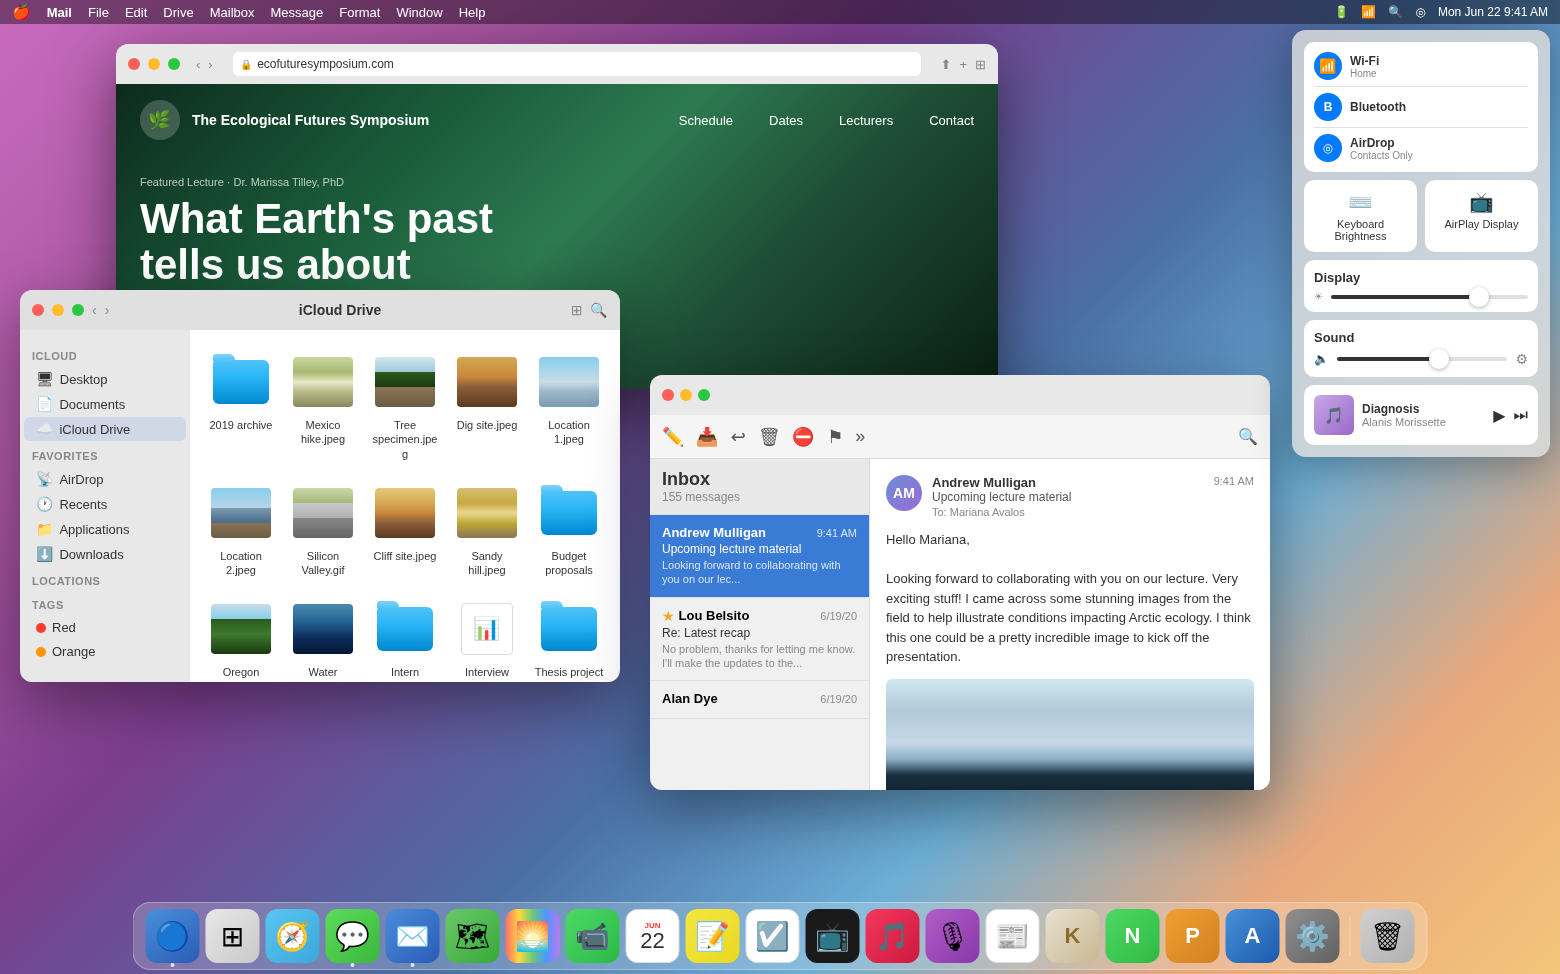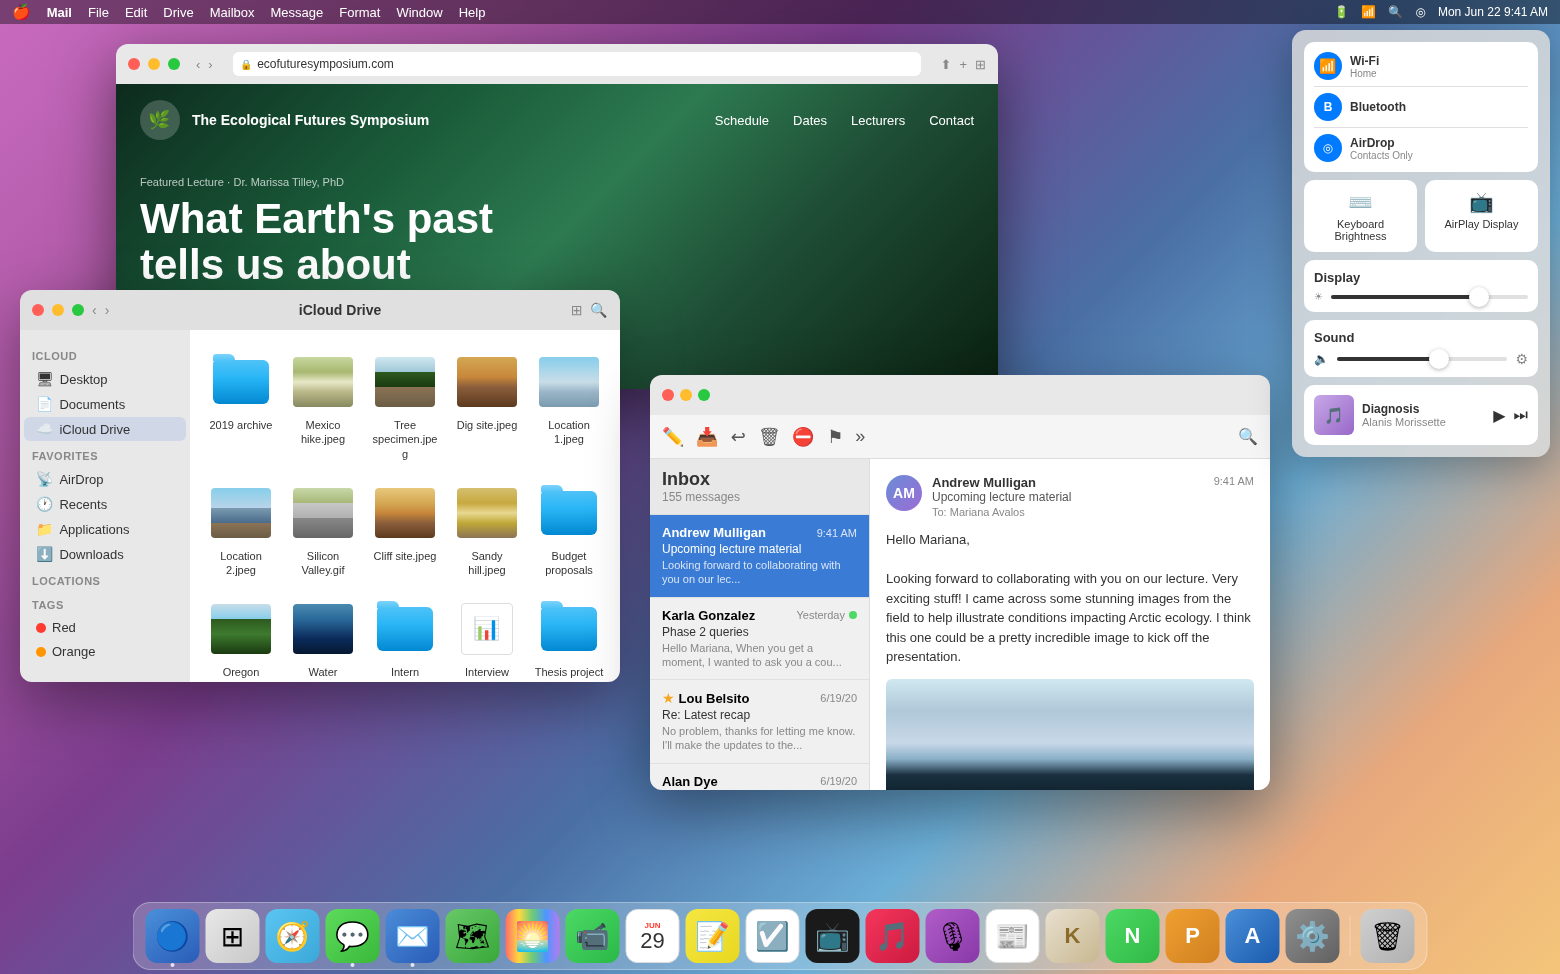"Schedule" .symposium-links { gap: 24px -> 36px }
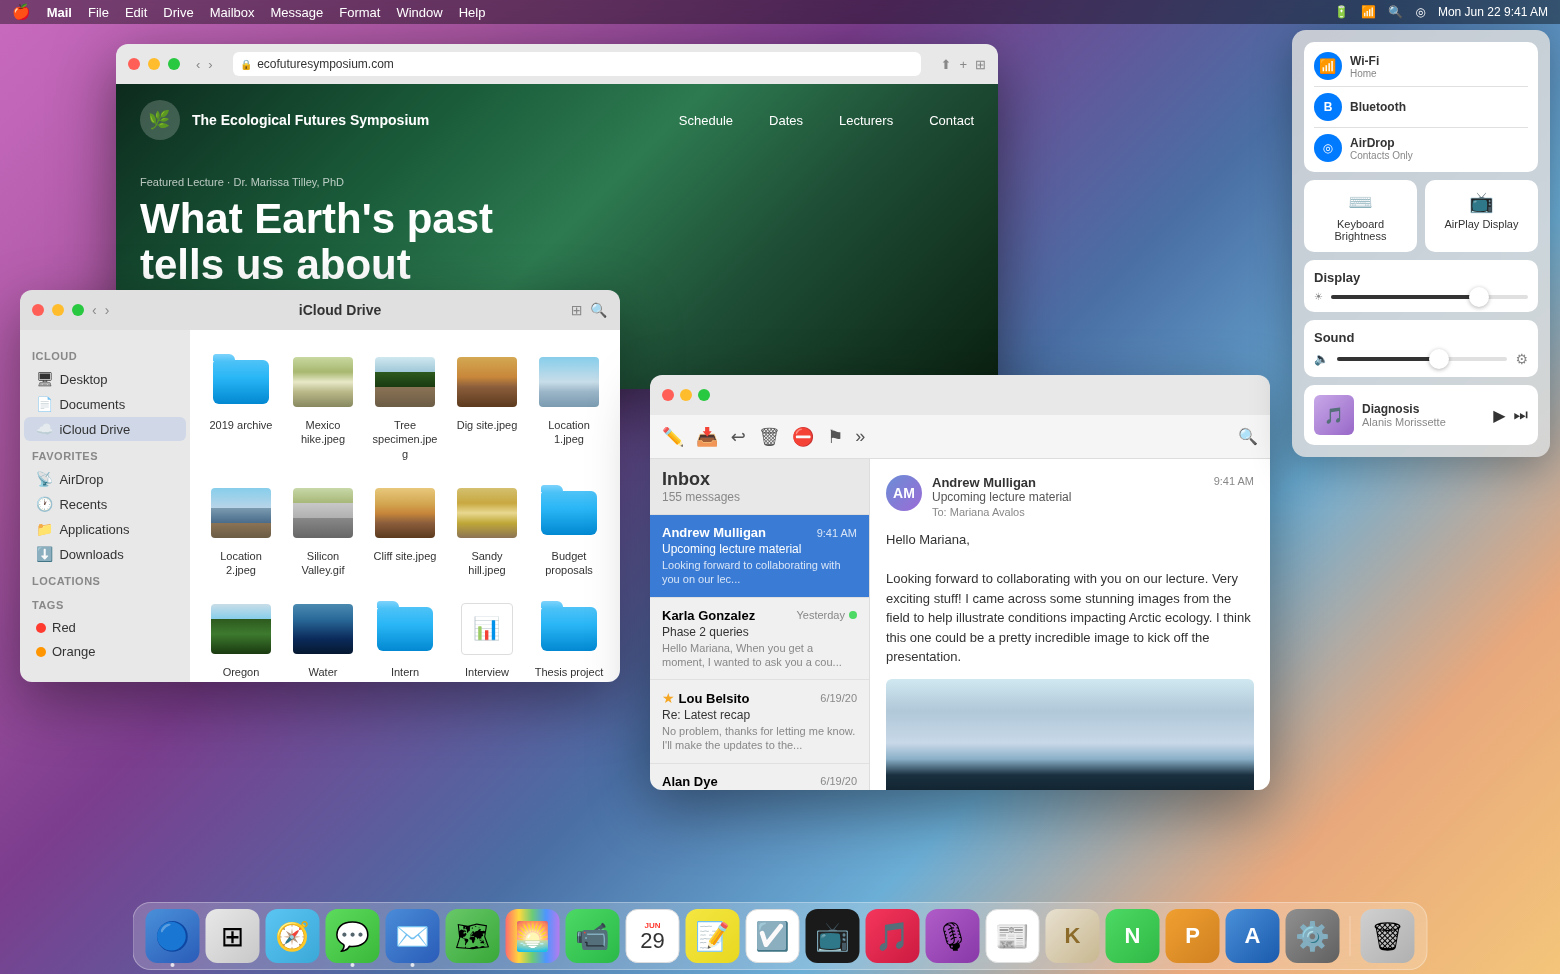"Karla Gonzalez" div.mail-item { html: <div> <div> <span>Karla Gonzalez</span> <div> <span>Yesterday</span> <span></span> </div> </div> <div>Phase 2 queries</div> <div>Hello Mariana, When you get a moment, I wanted to ask you a cou...</div> </div> -> none }
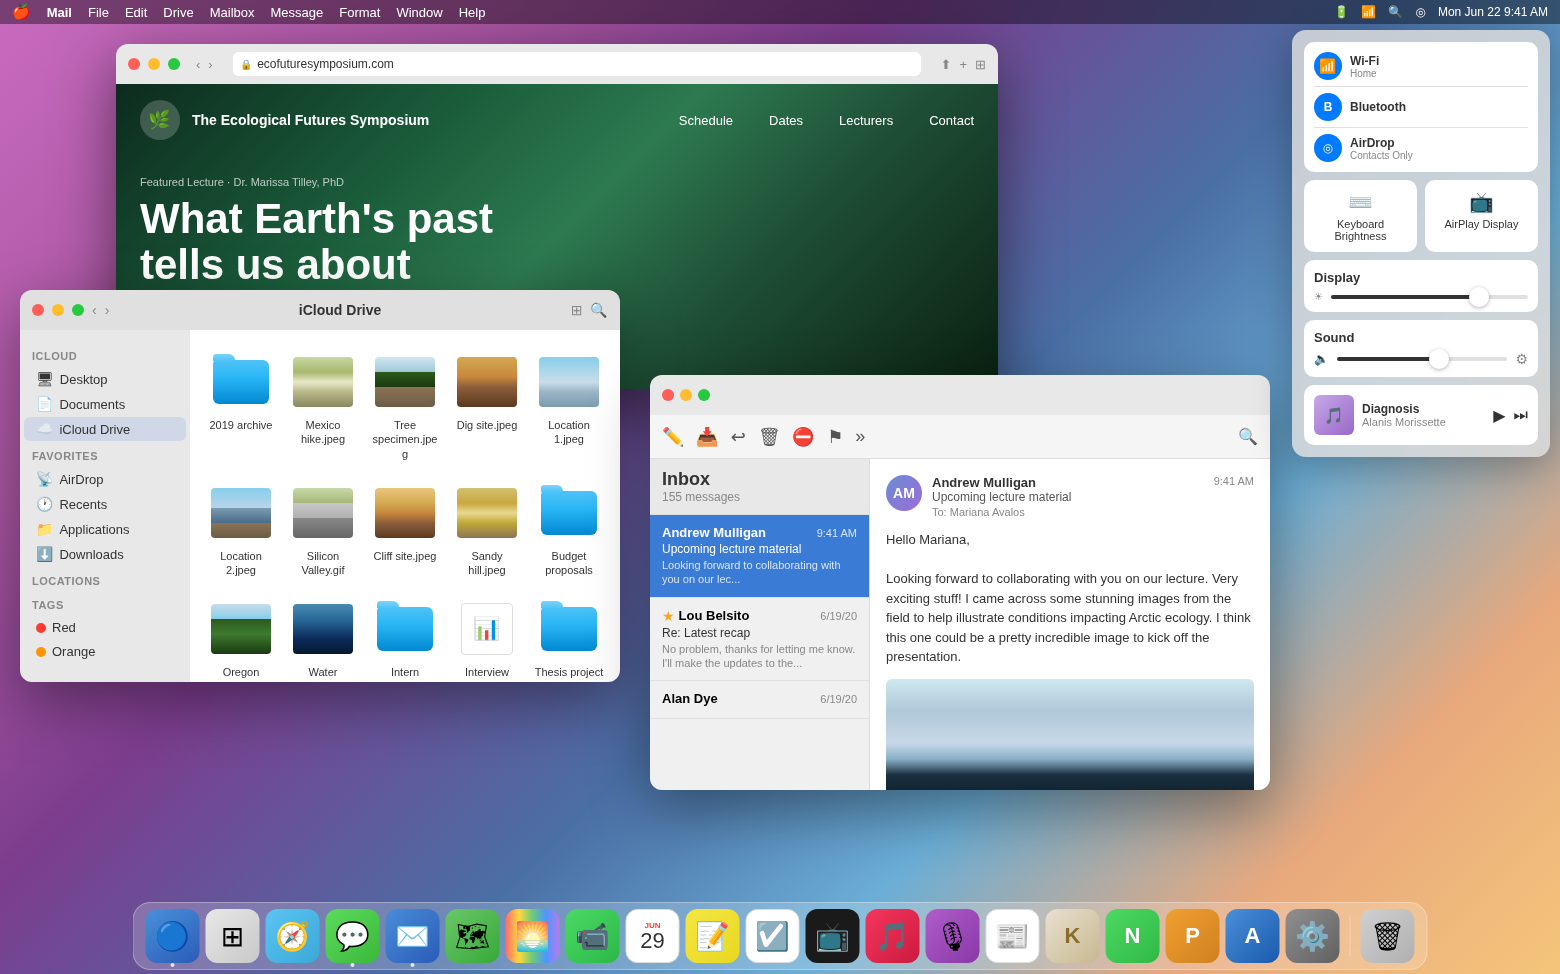"29" span { text: 29 -> 22 }
